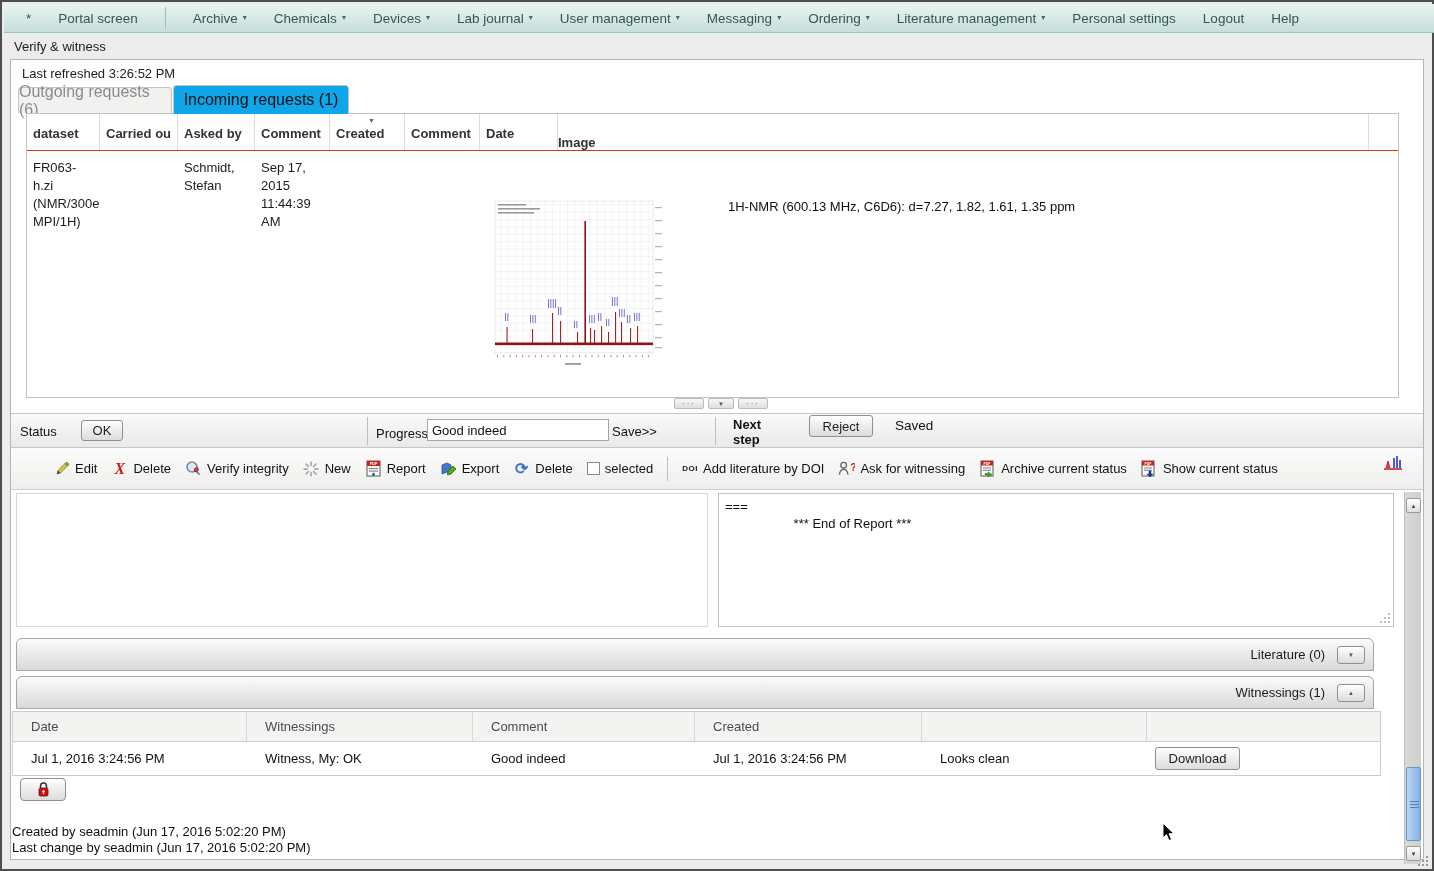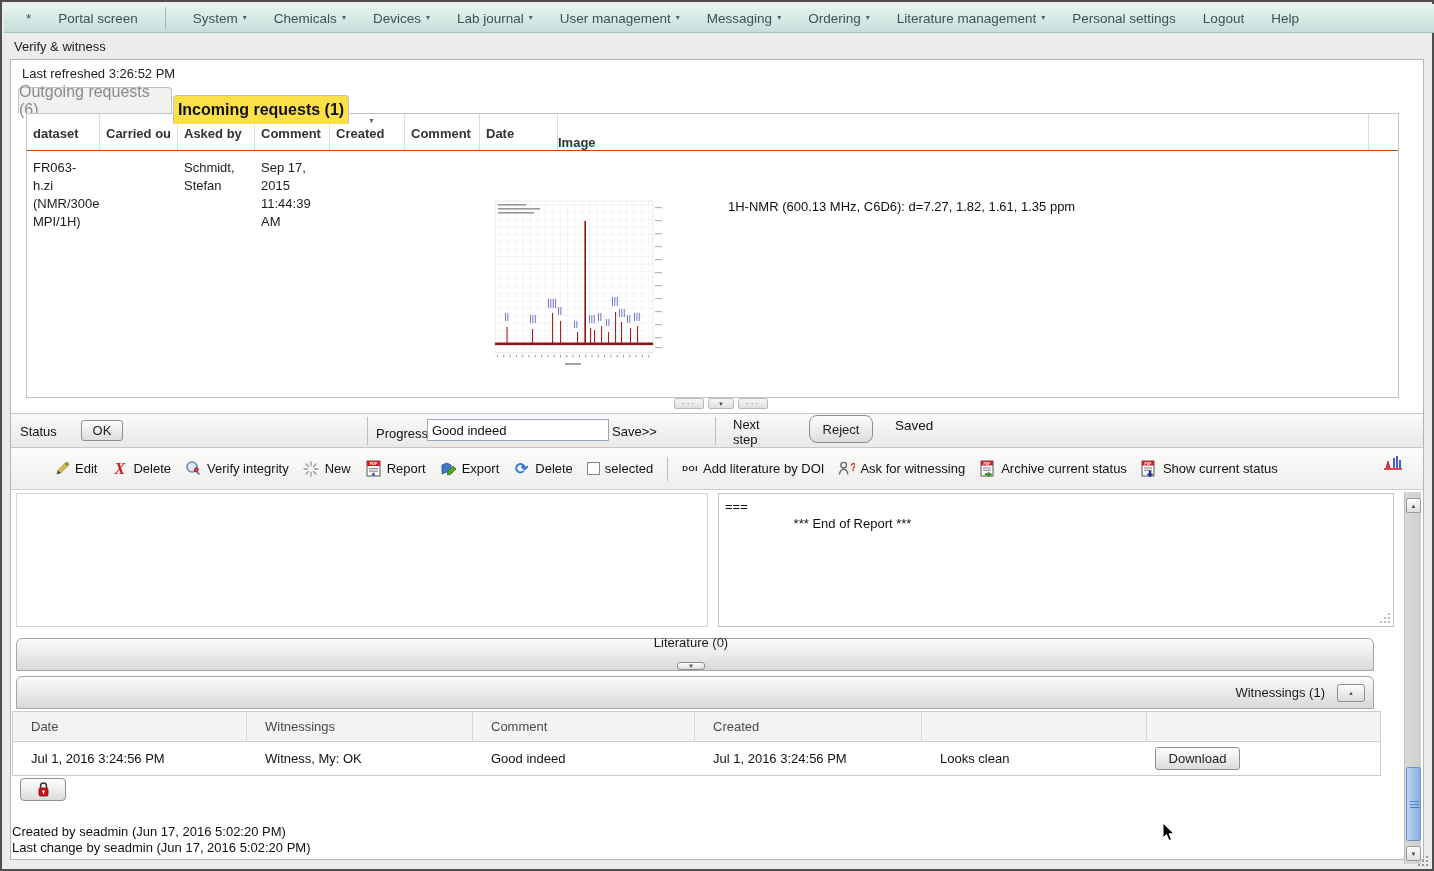"System" span { text: System -> Archive }
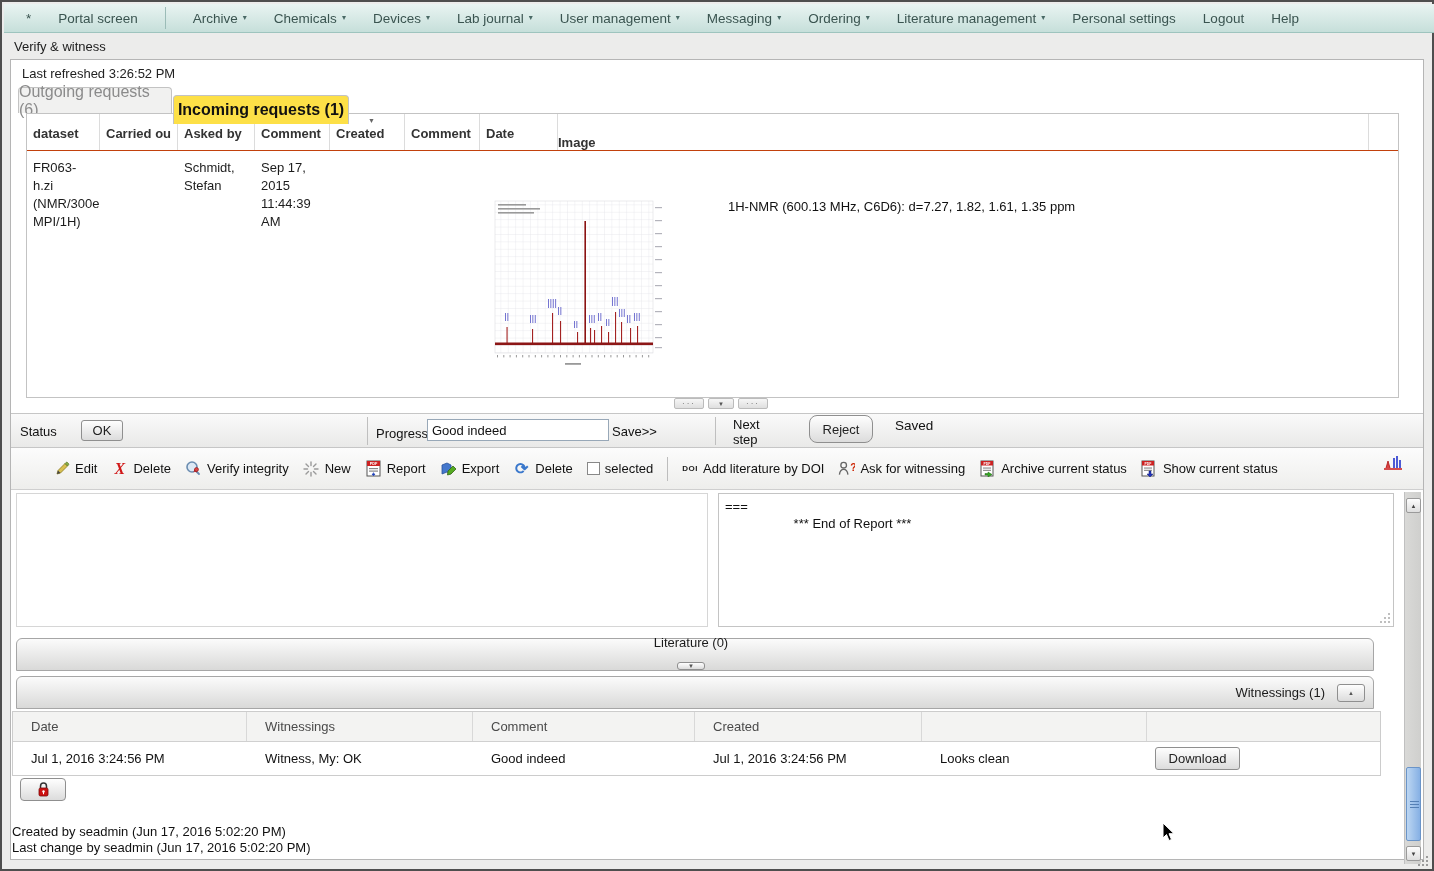"Incoming requests (1)" .tab-on { background: #fde047 -> #0ea5e9; font-weight: bold -> normal; margin-top: 10px -> none }
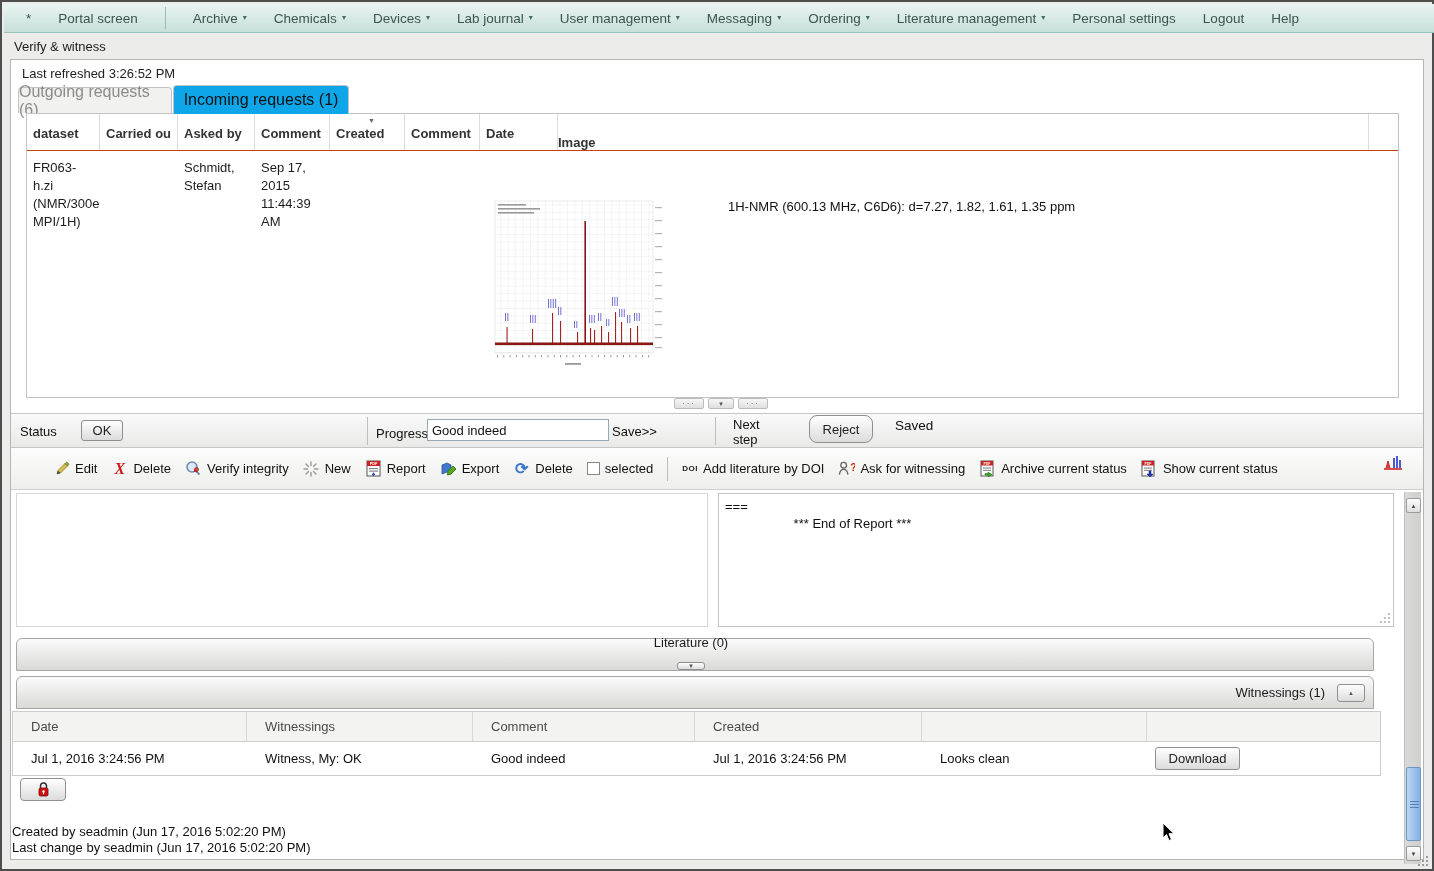"Next step" .nextstep { font-weight: none -> bold }
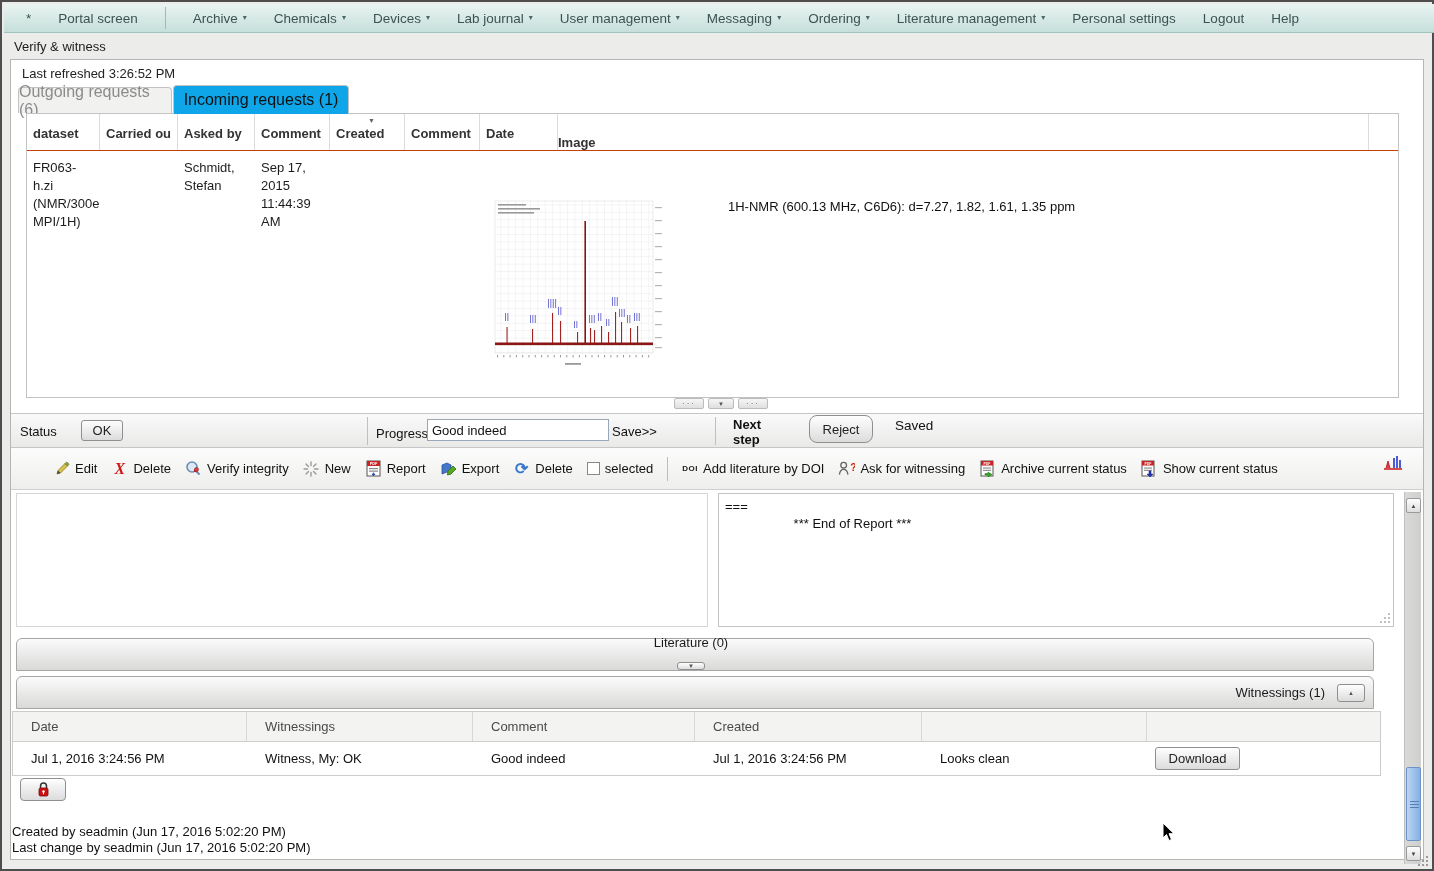"Reject" .reject-btn { border-radius: 8px -> none; height: 28px -> 22px }
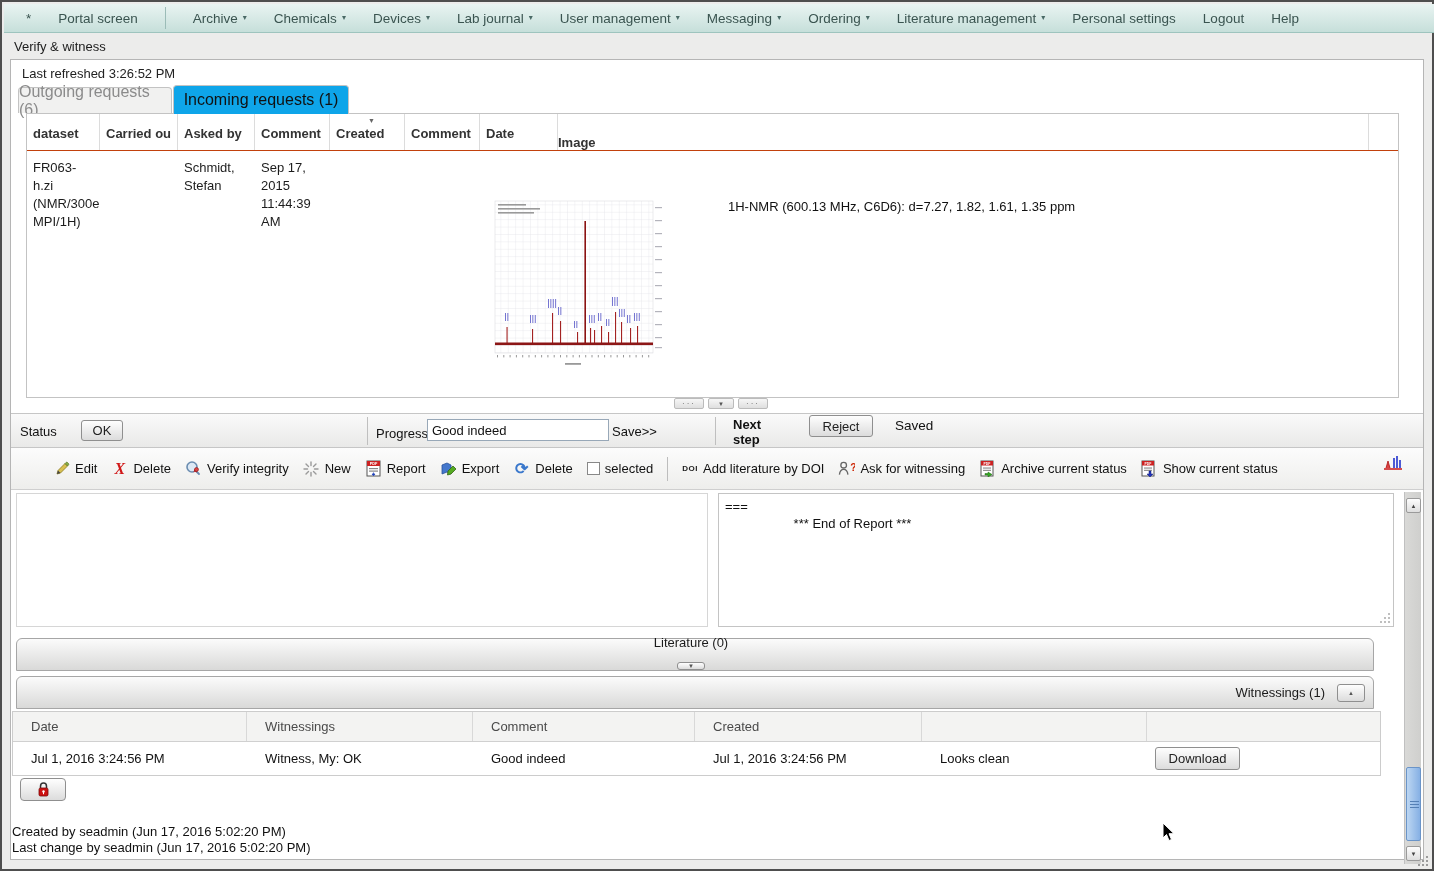"Literature (0)" .lit-panel { flex-direction: column -> none }
